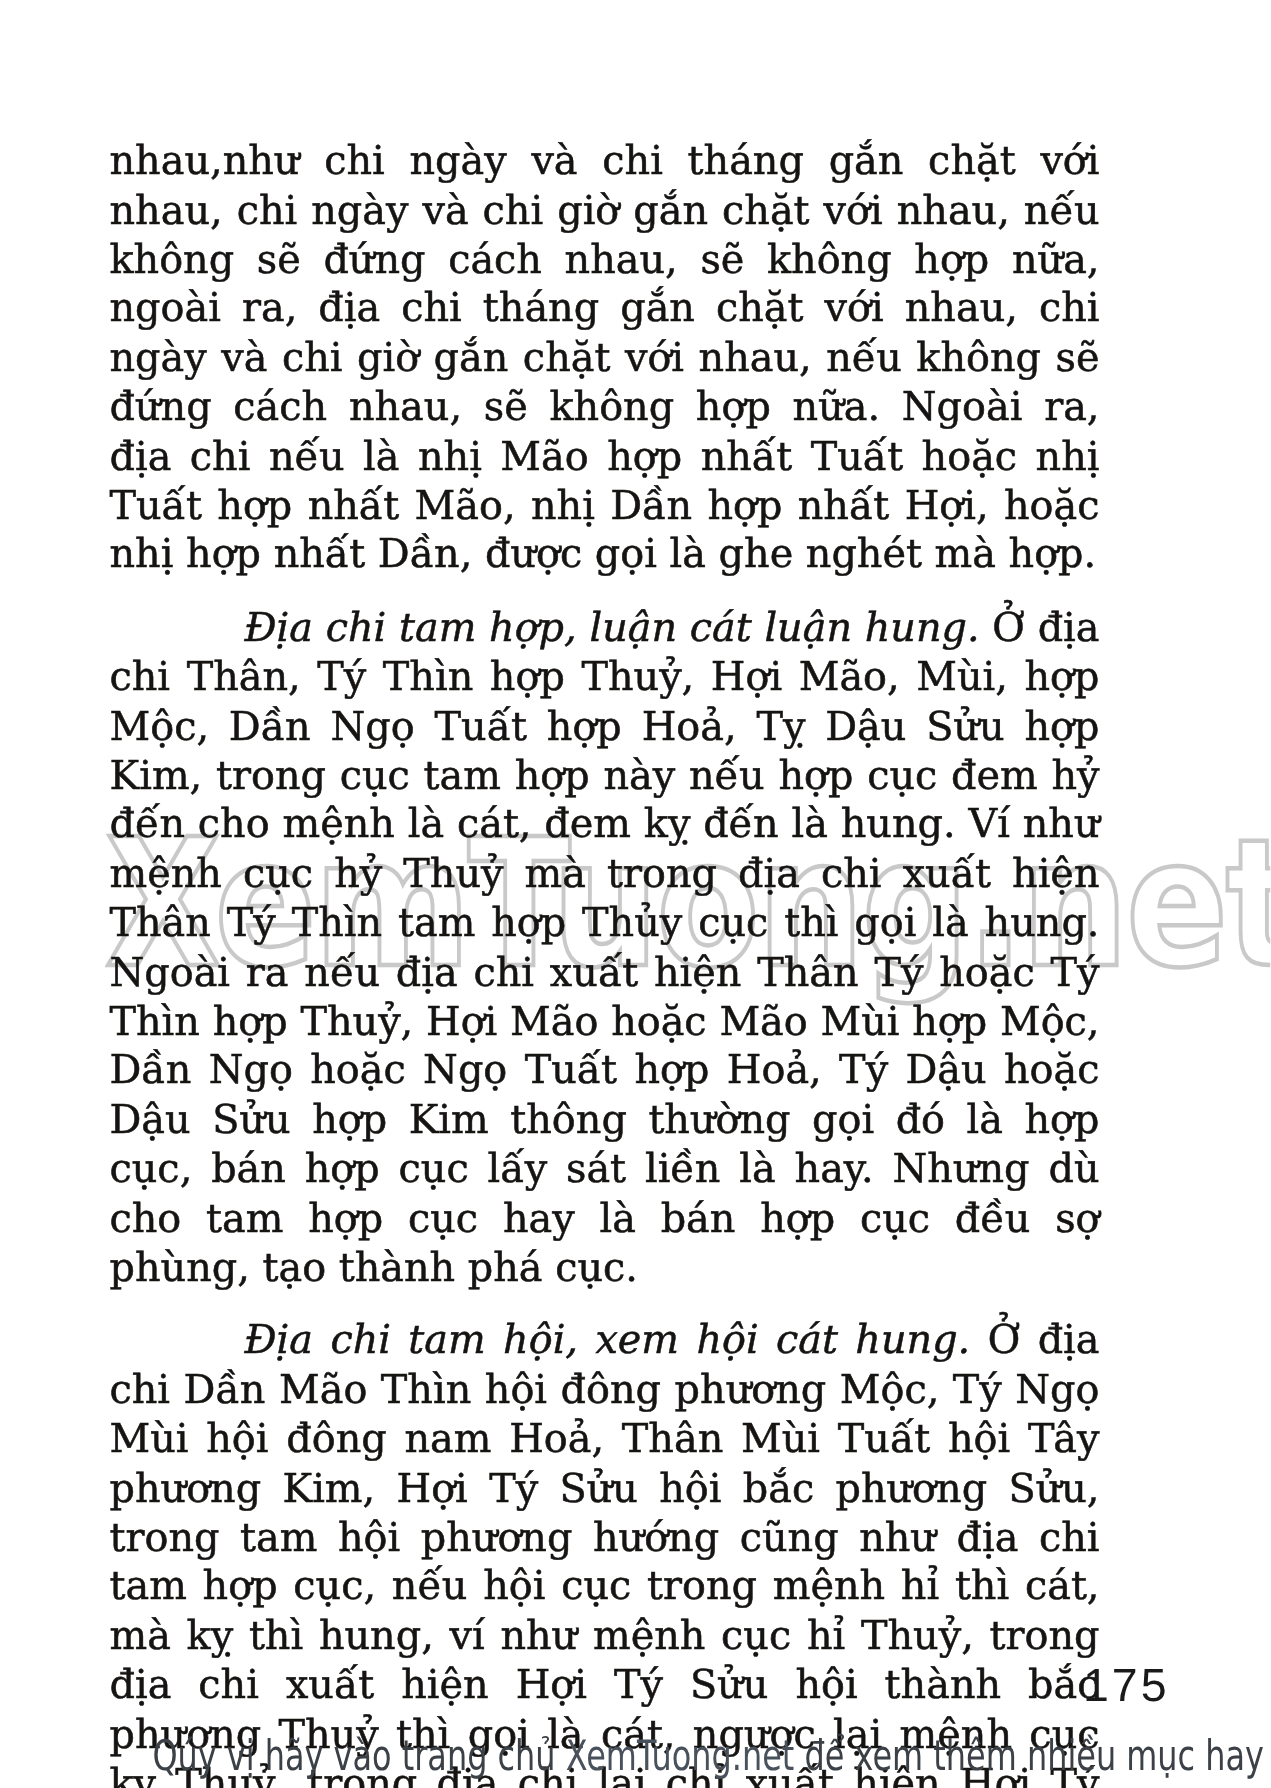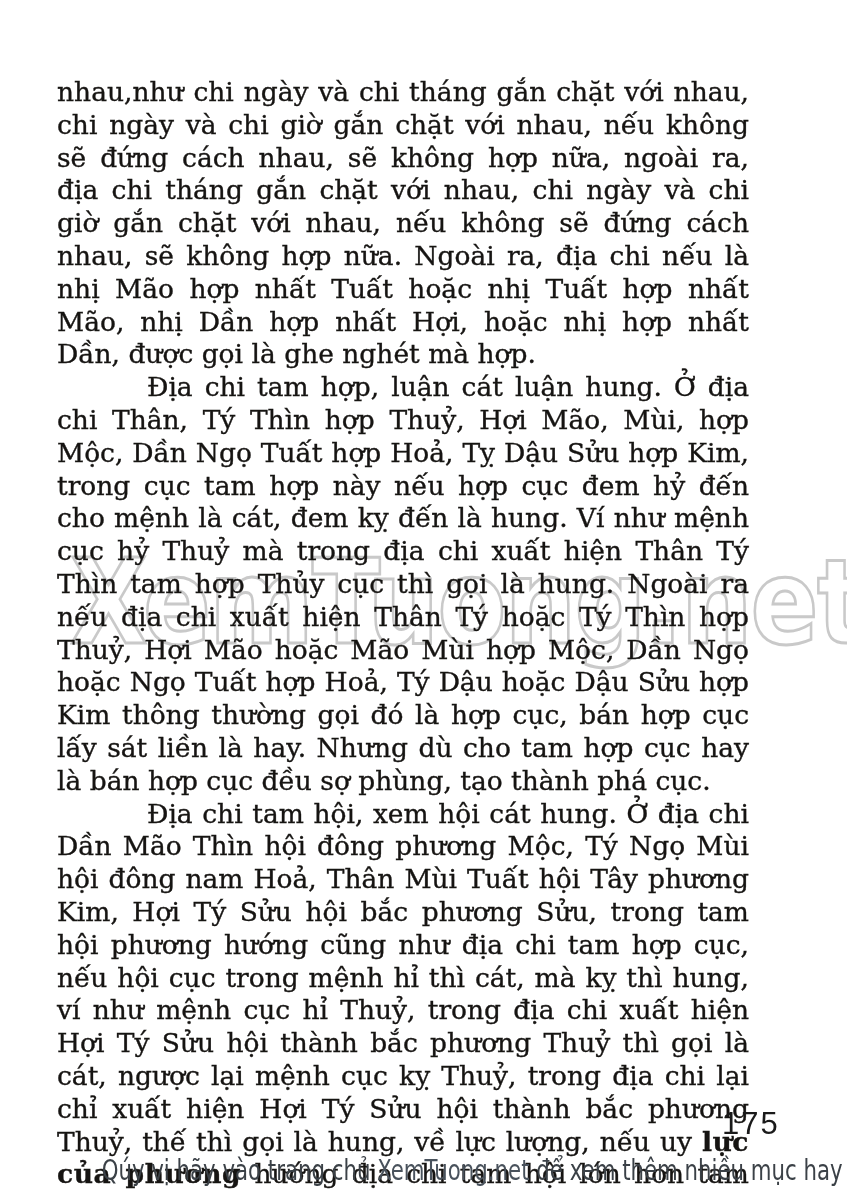"nhau,như chi ngày và chi" .text-block p.para { margin: 0 -> 16px }
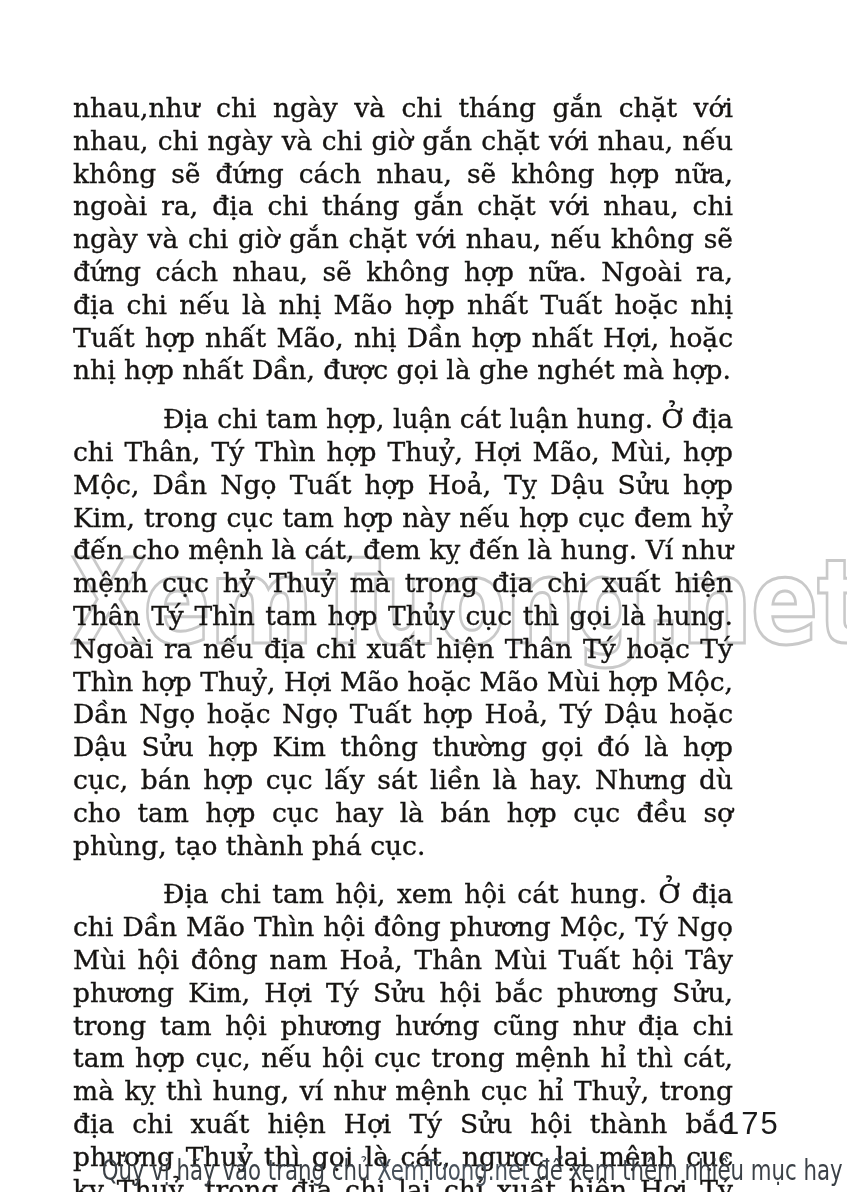"Địa chi tam hợp, luận" .seg-italic { font-style: none -> italic }
